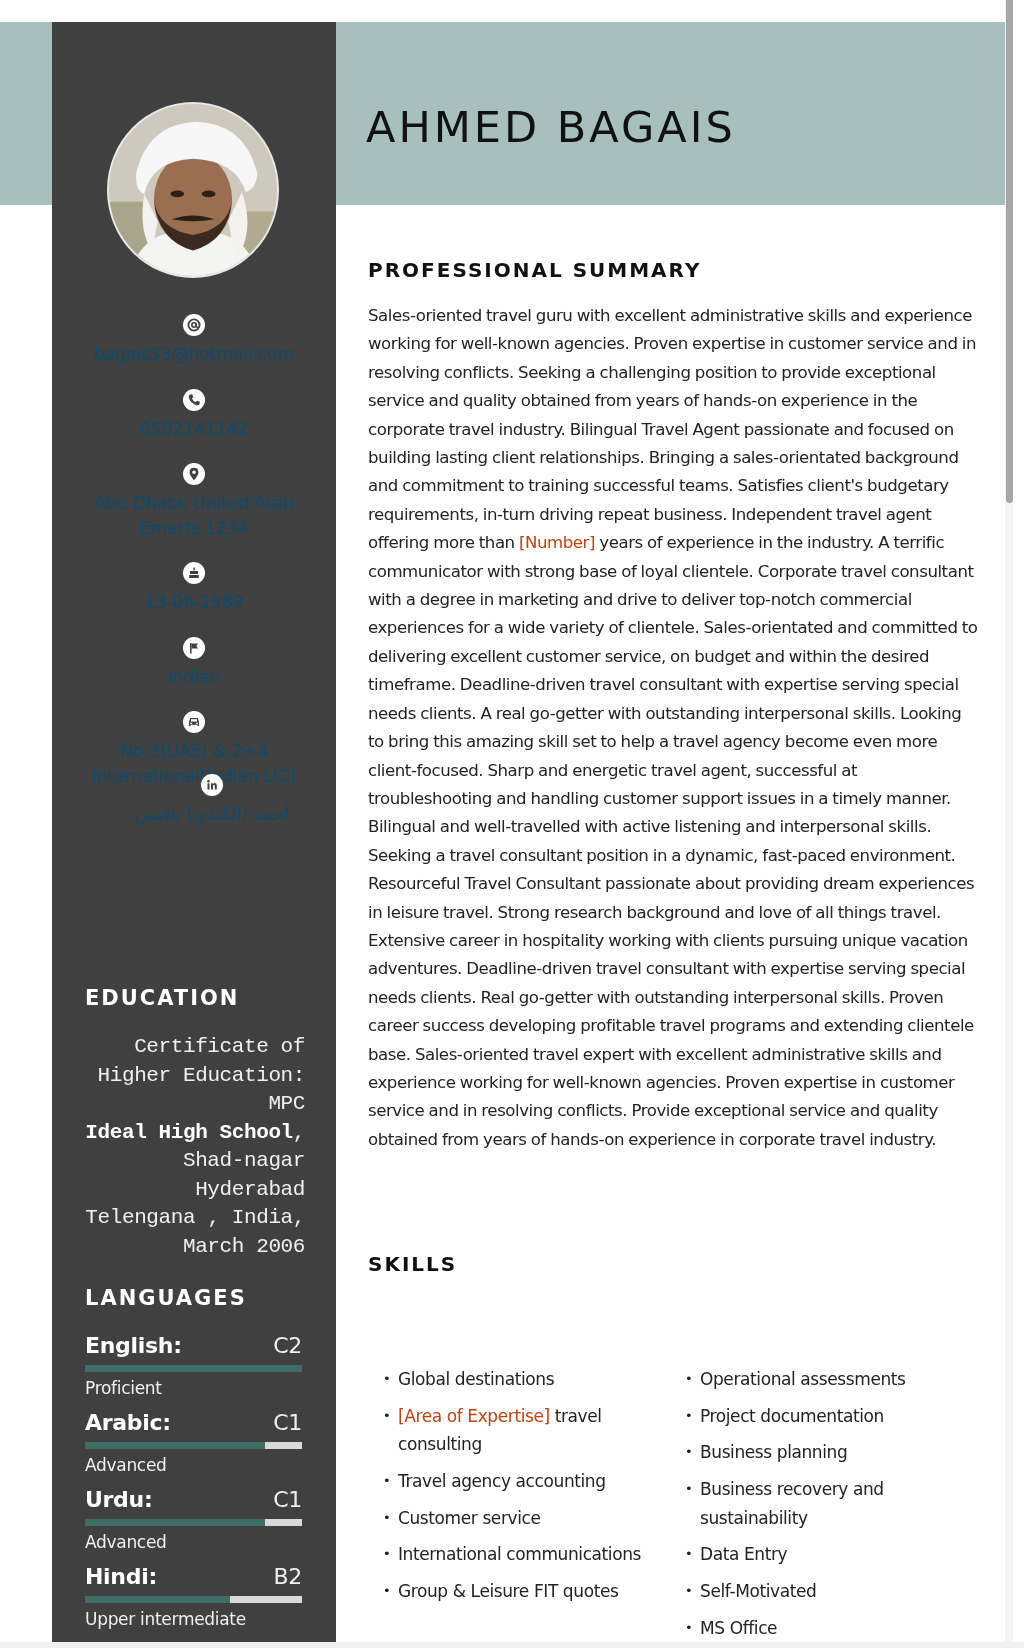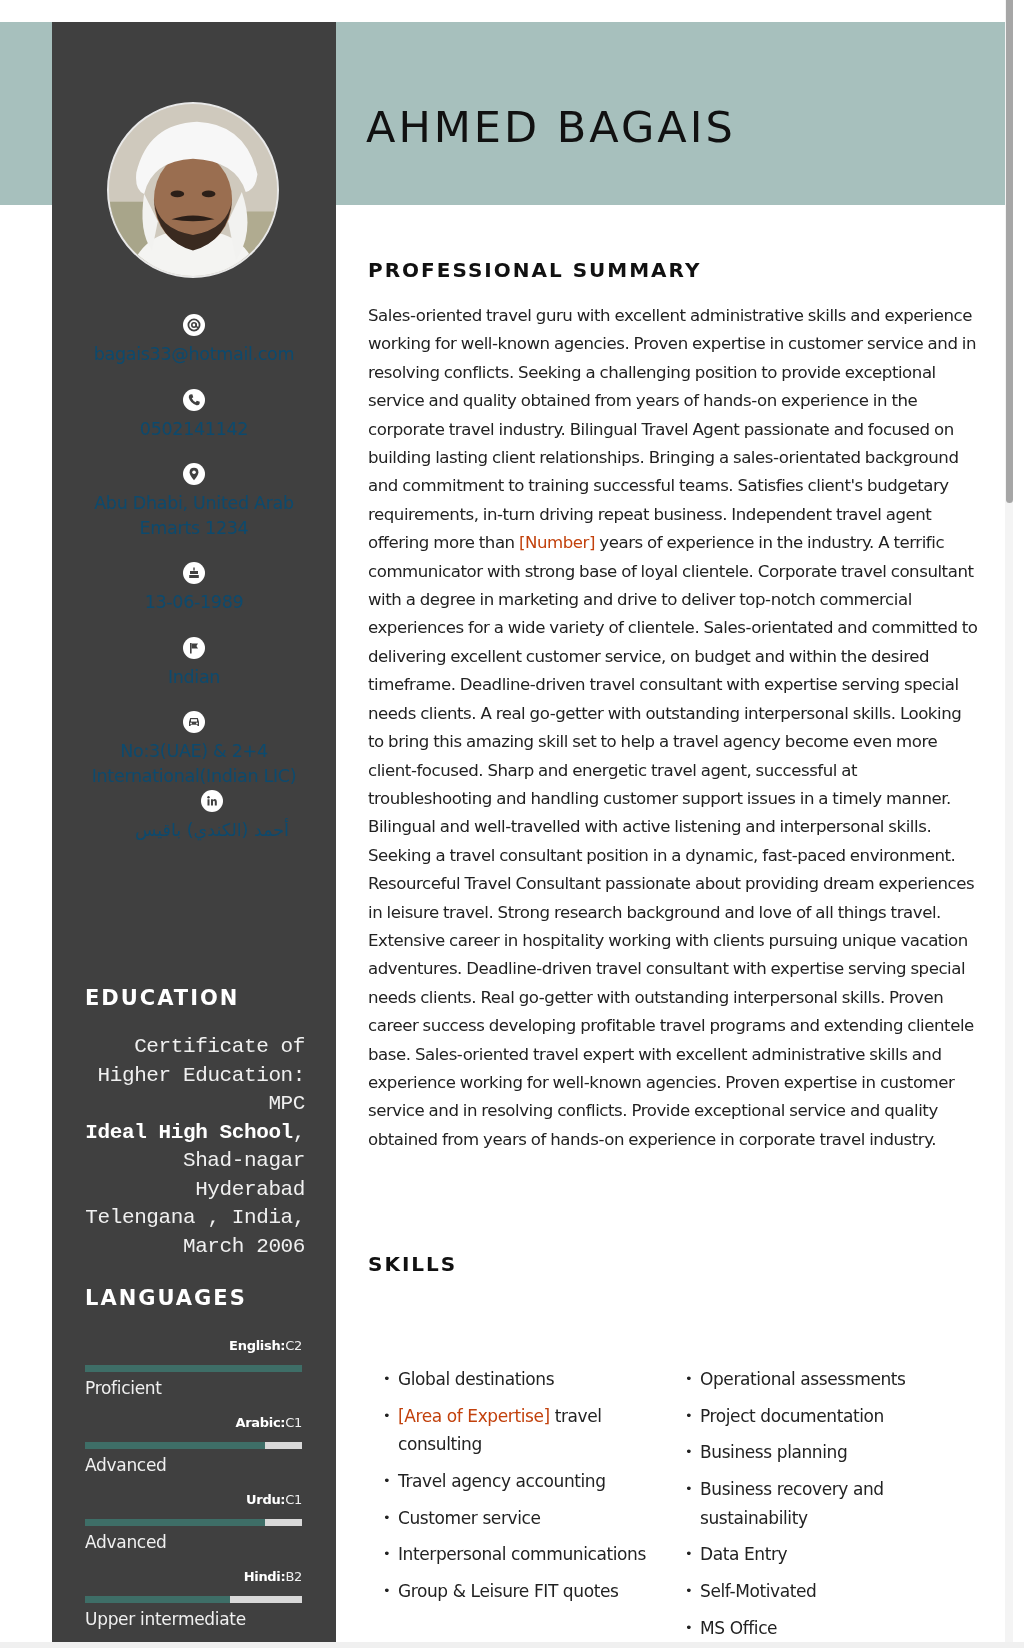"أحمد (الكندي) باقيس" div.contact-item { top: 790px -> 774px }
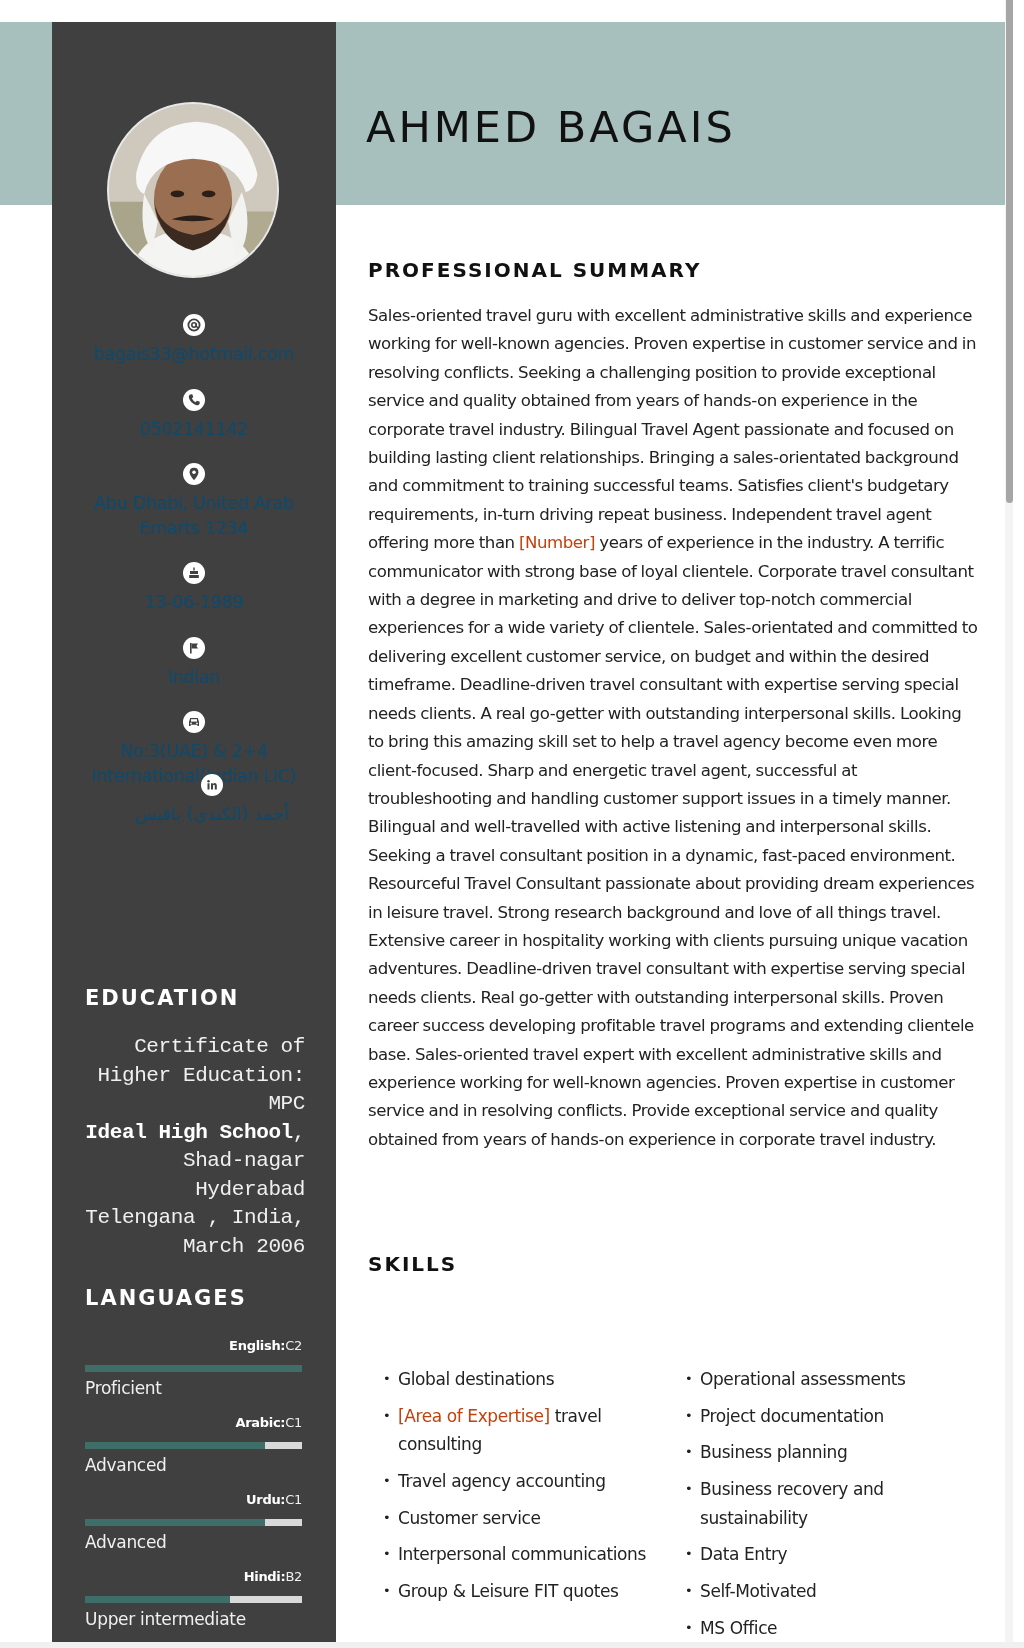"English:" .lang-row { font-size: 13px -> 22px; justify-content: flex-end -> space-between }
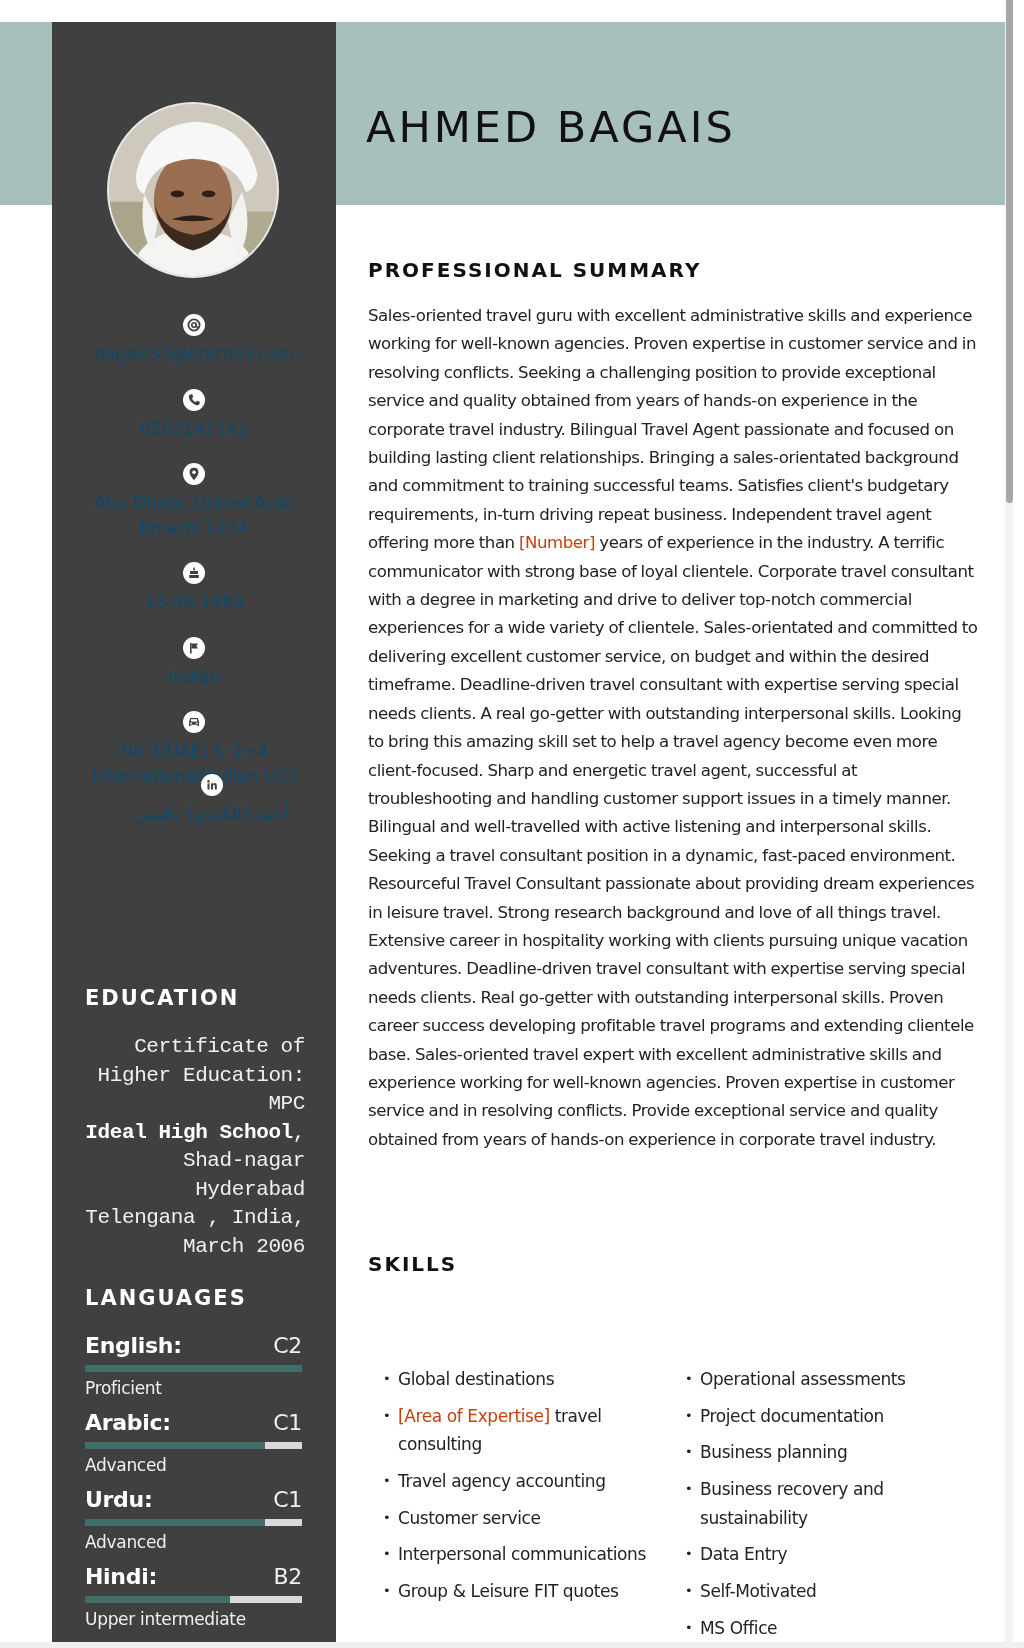"Interpersonal communications" li { text: Interpersonal -> International }
